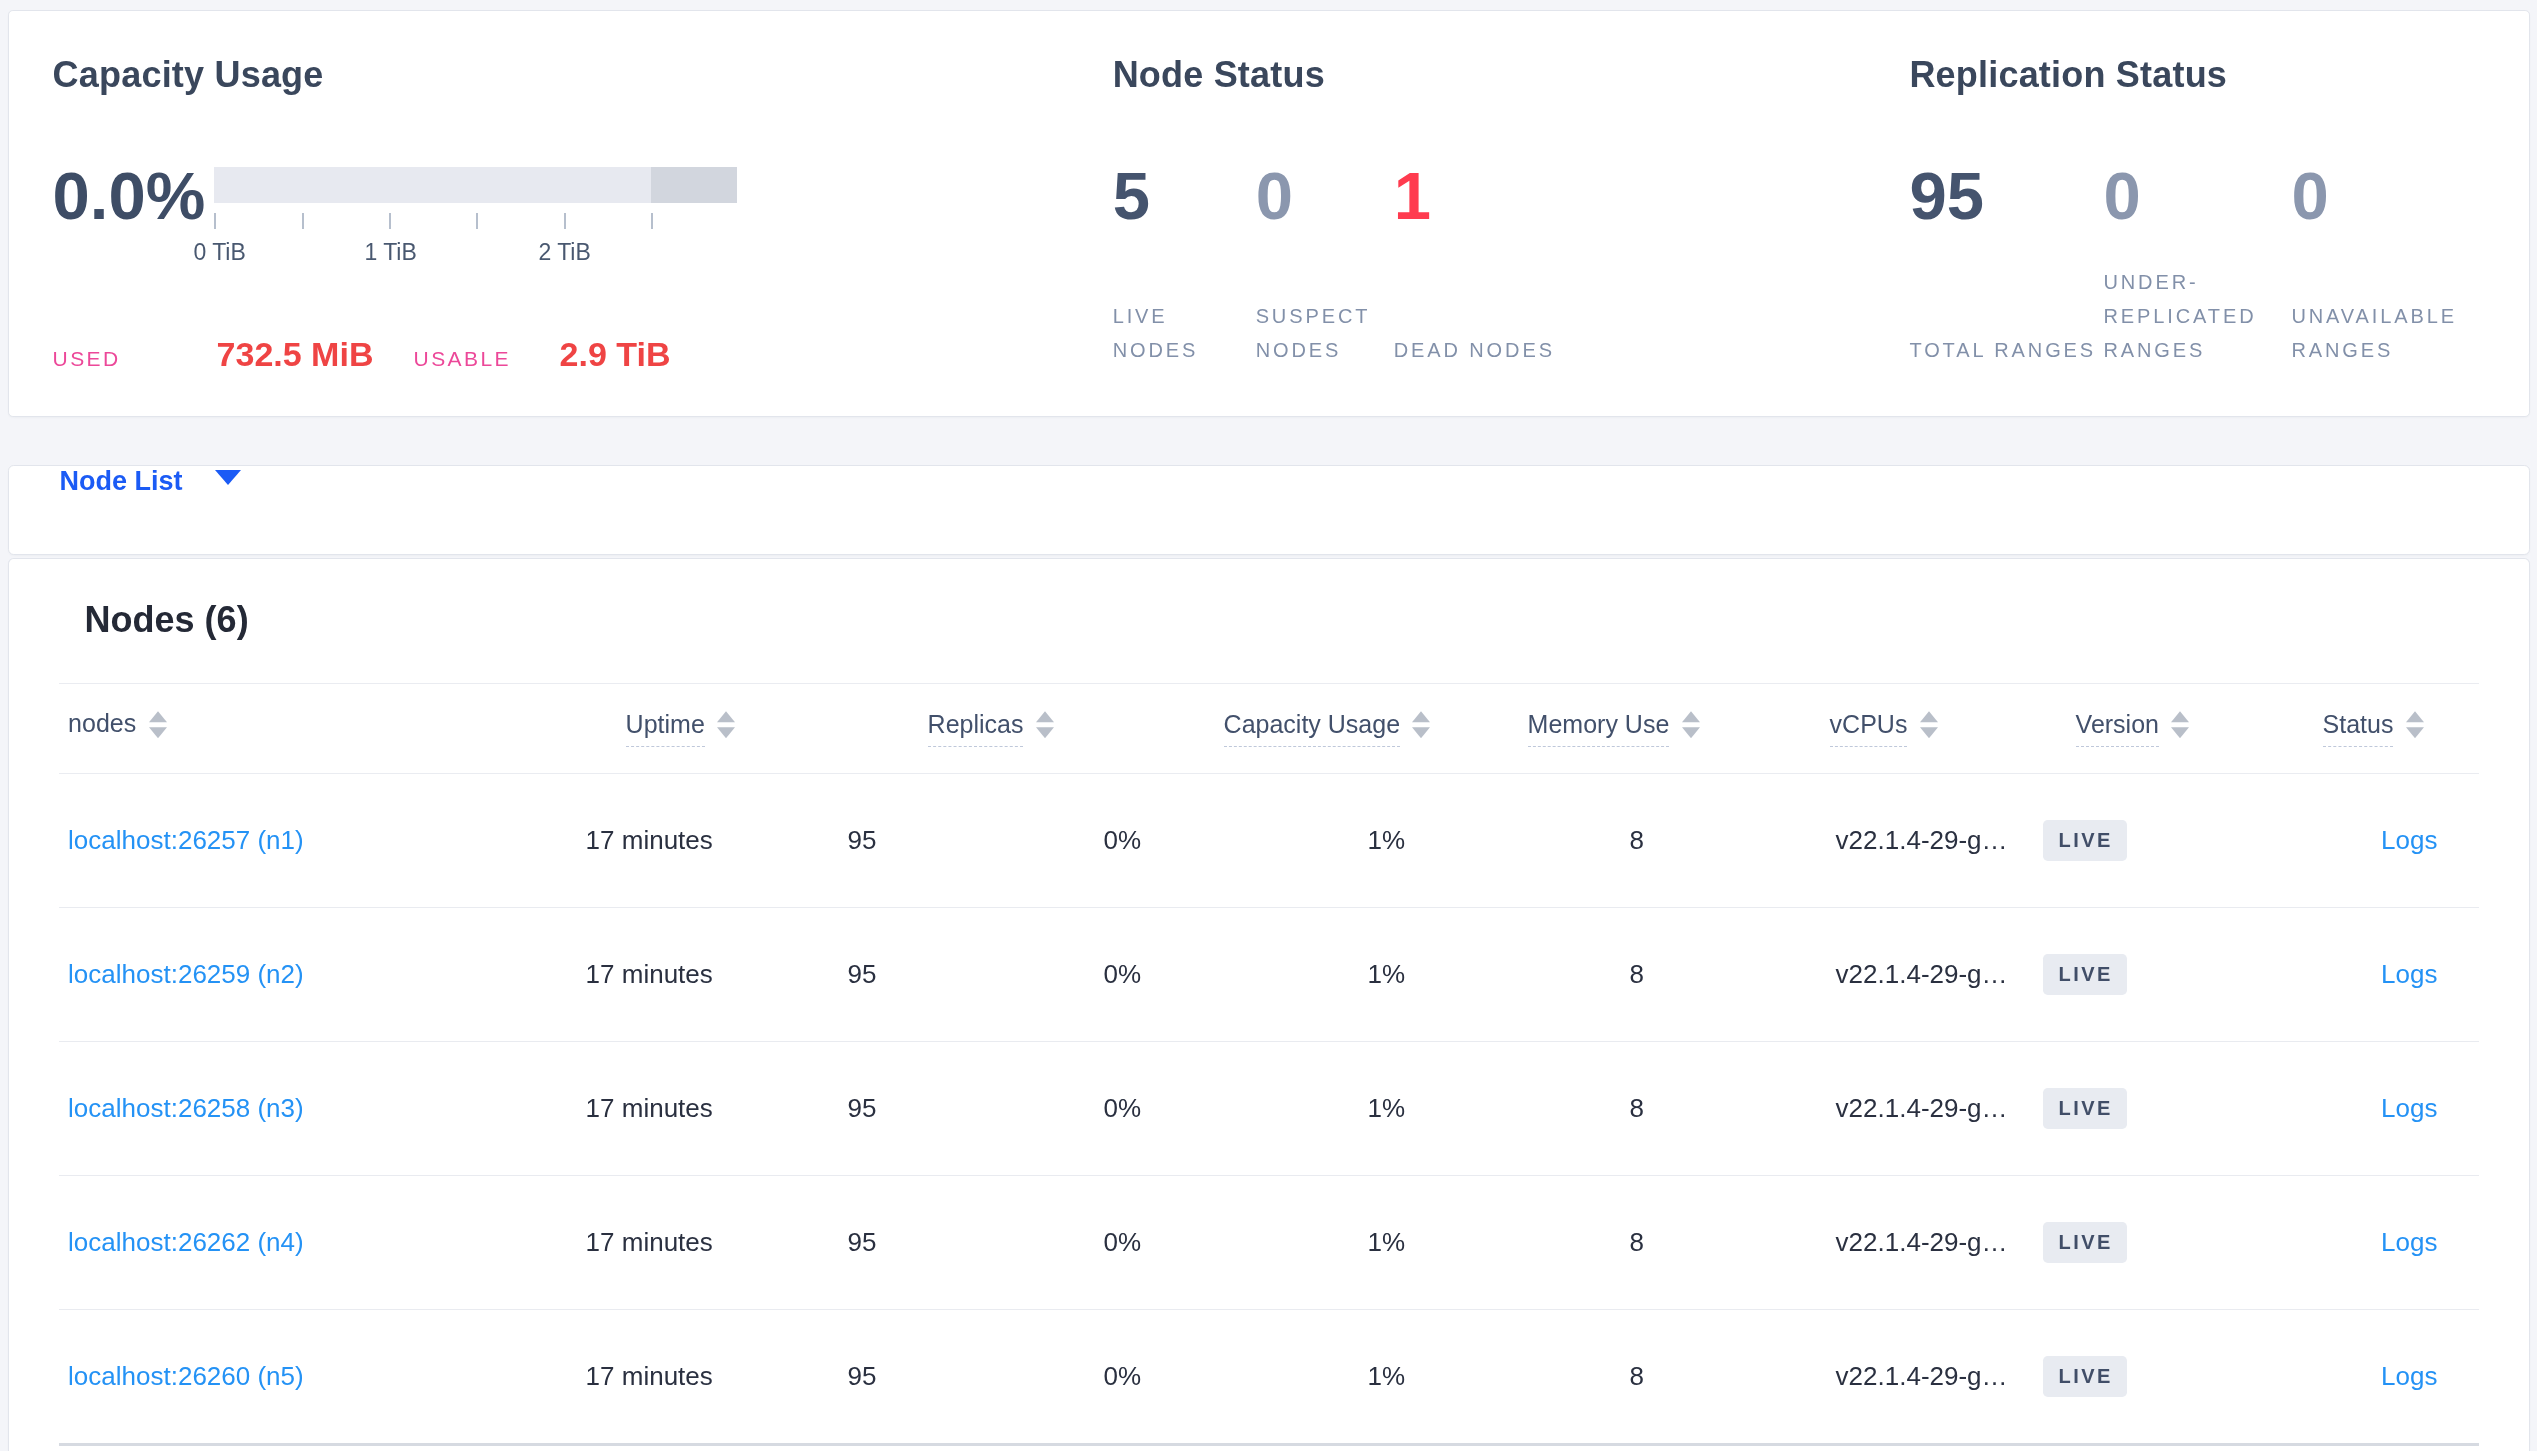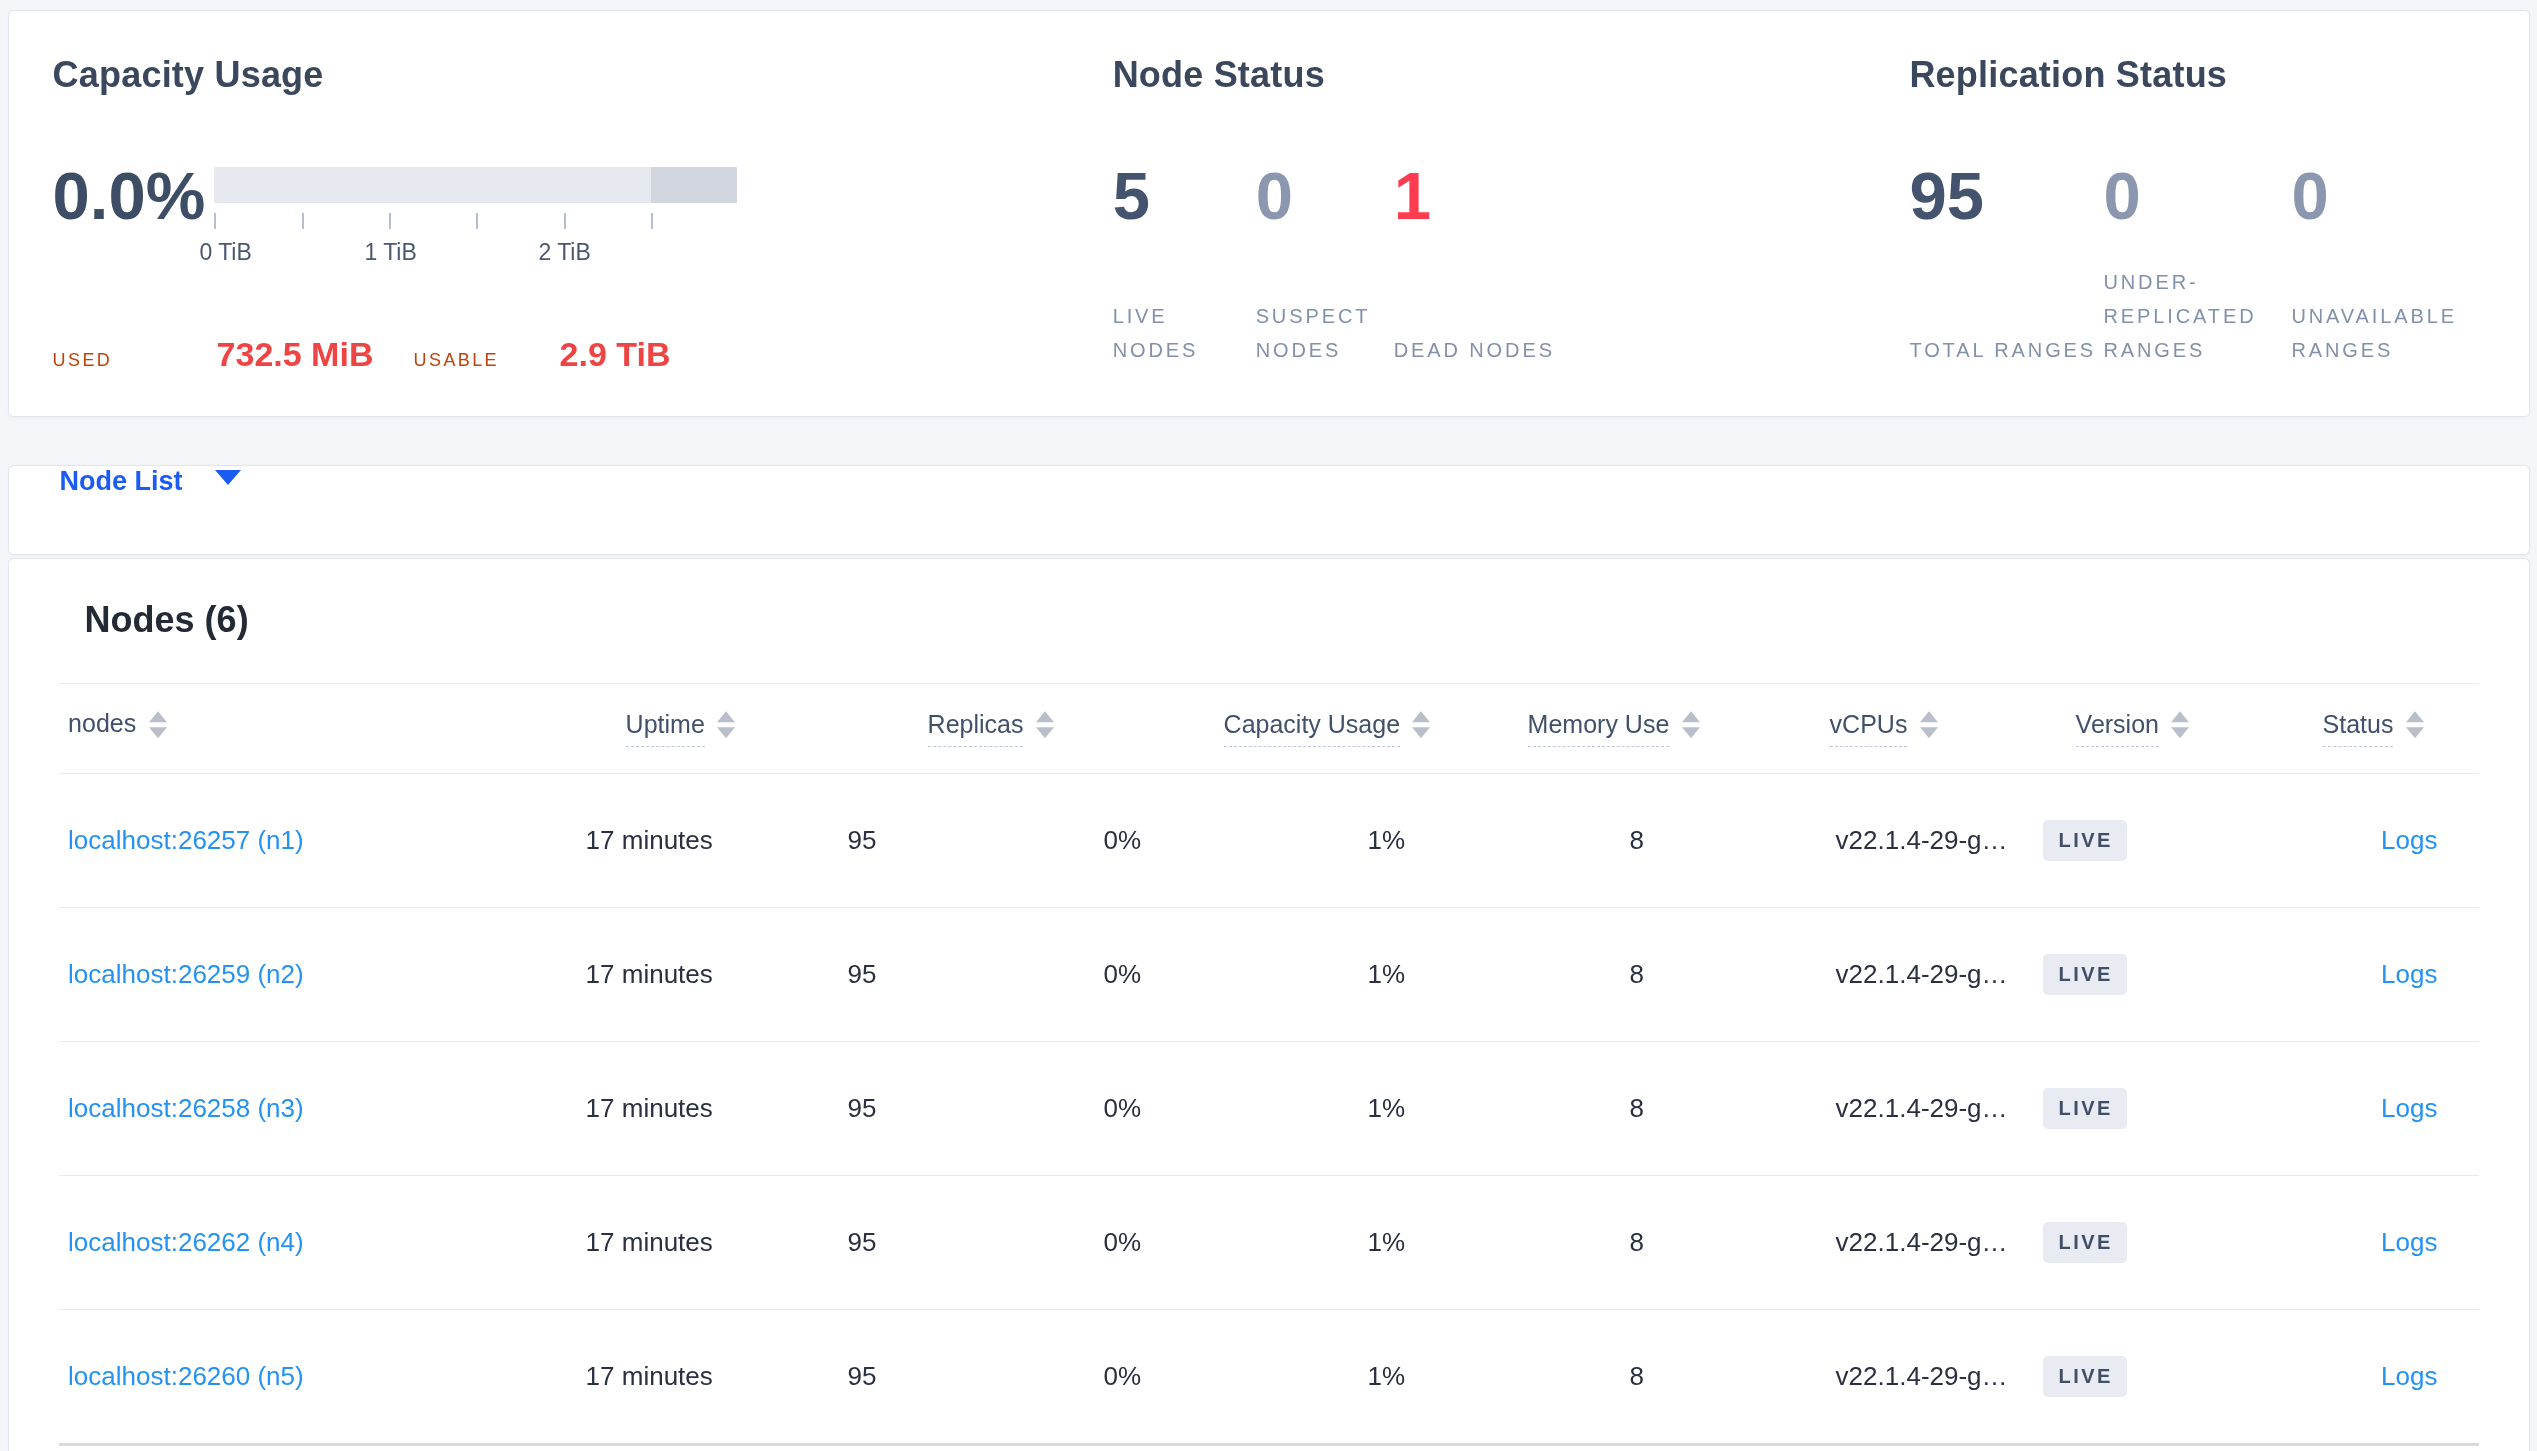"0 TiB" span.tick-label { left: 12px -> 6px }
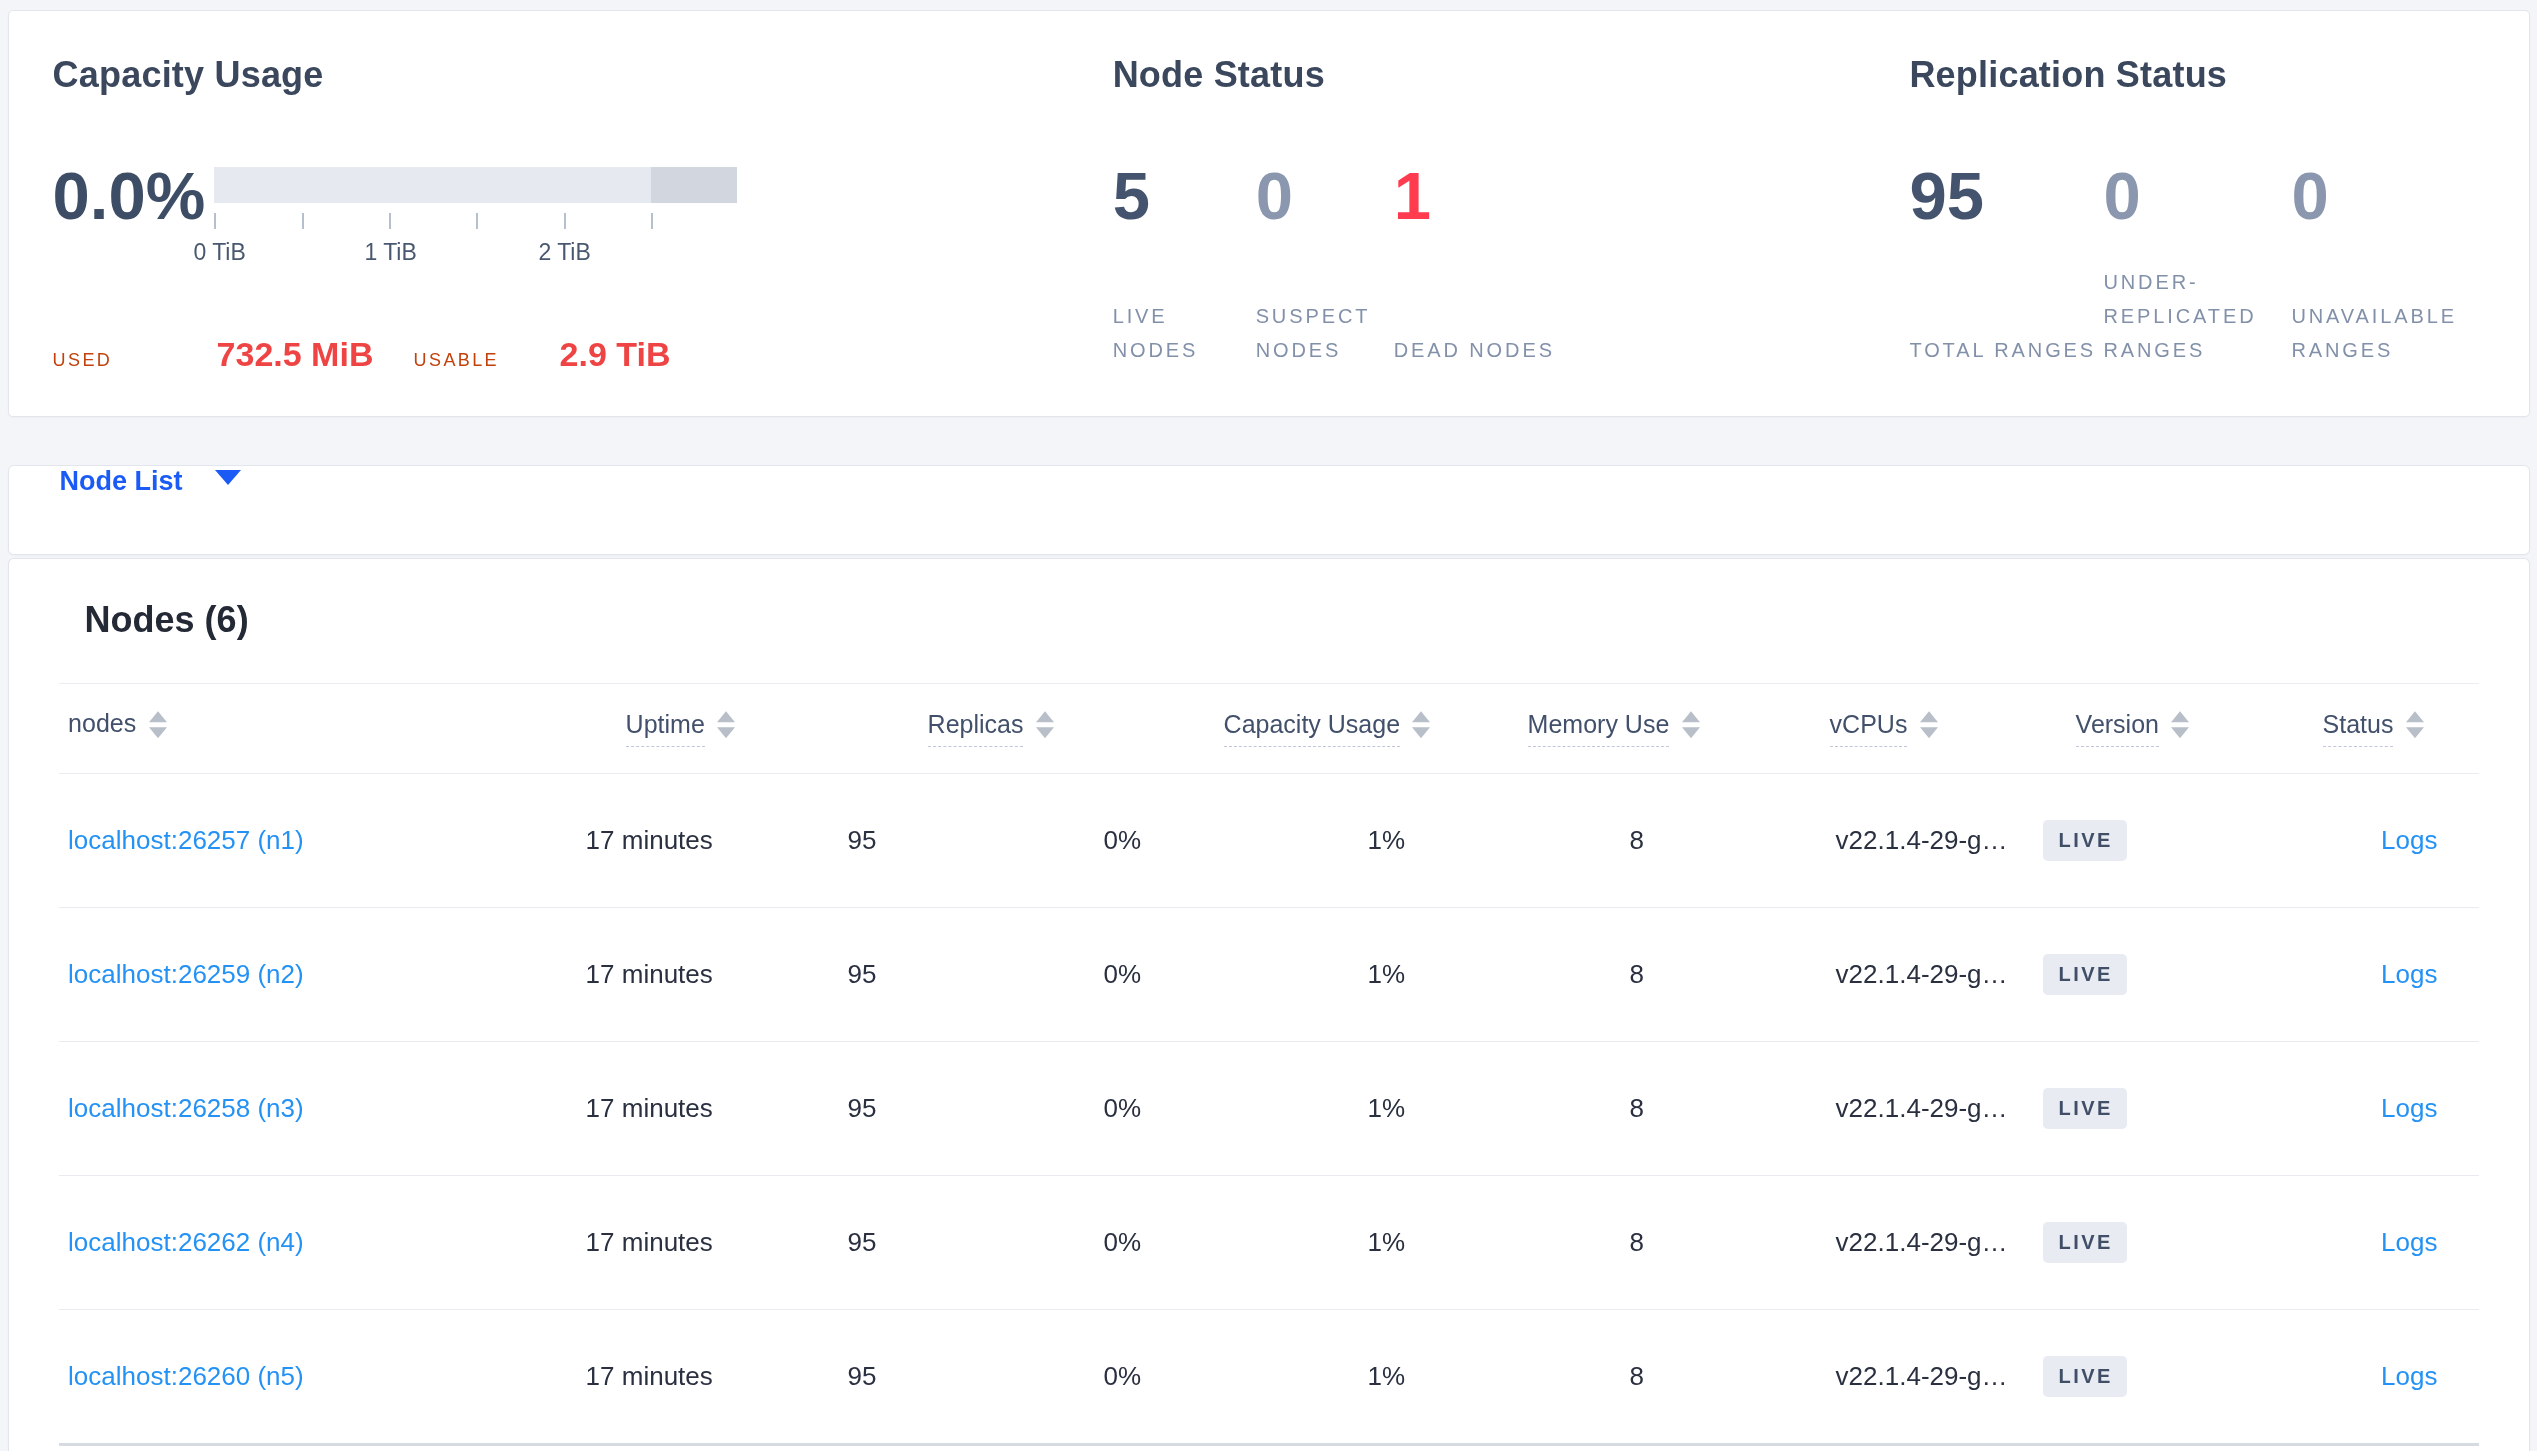"USED" .cap-label { color: #c2410c -> #ec4899; font-size: 18px -> 21px }
